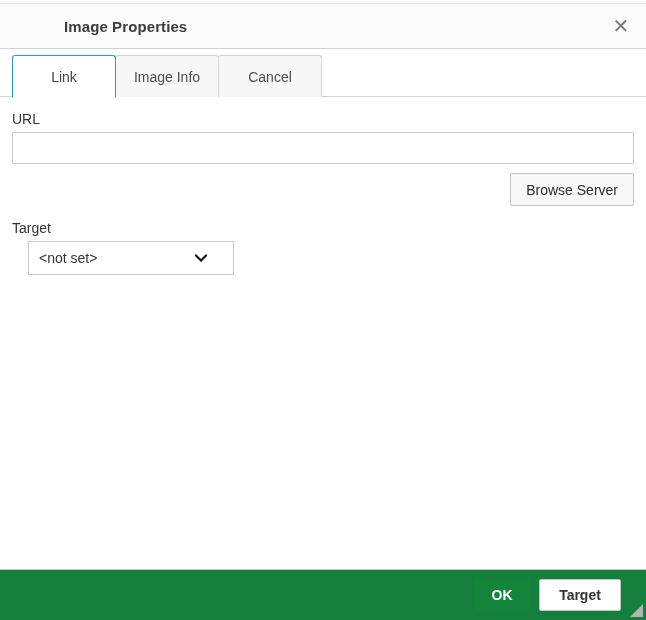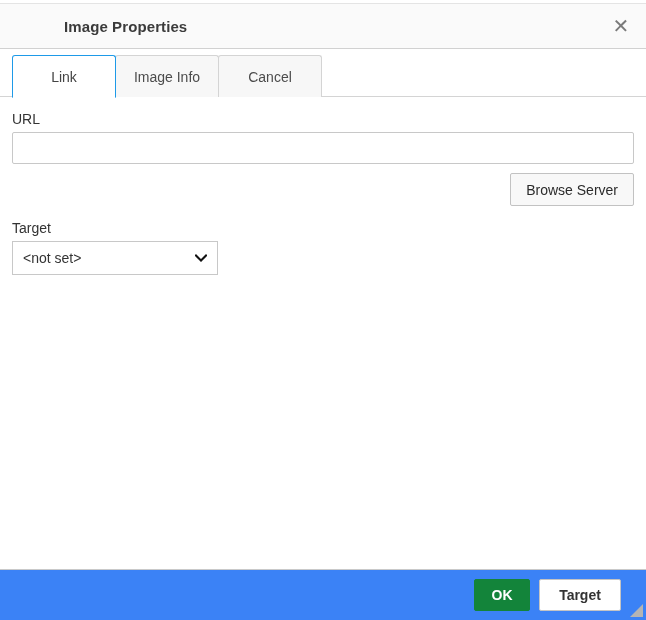"<not set>" .target-select { margin-left: none -> 16px }
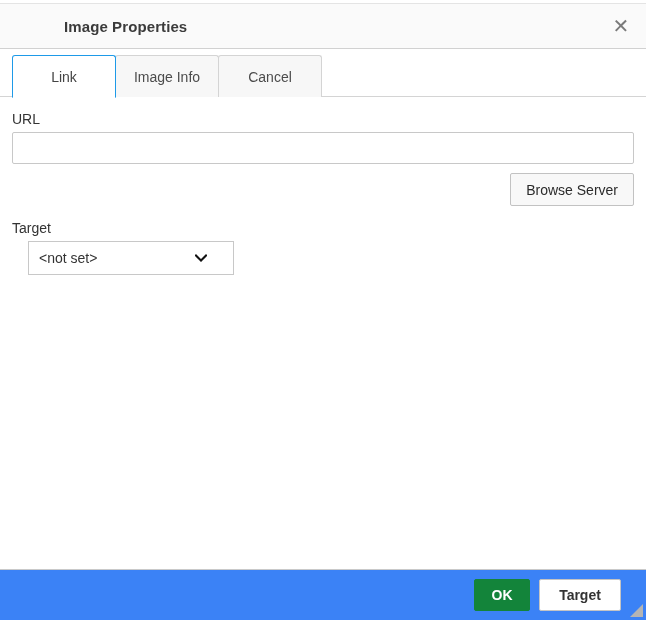"OK" .footer { background: #3b82f6 -> #15803d }
